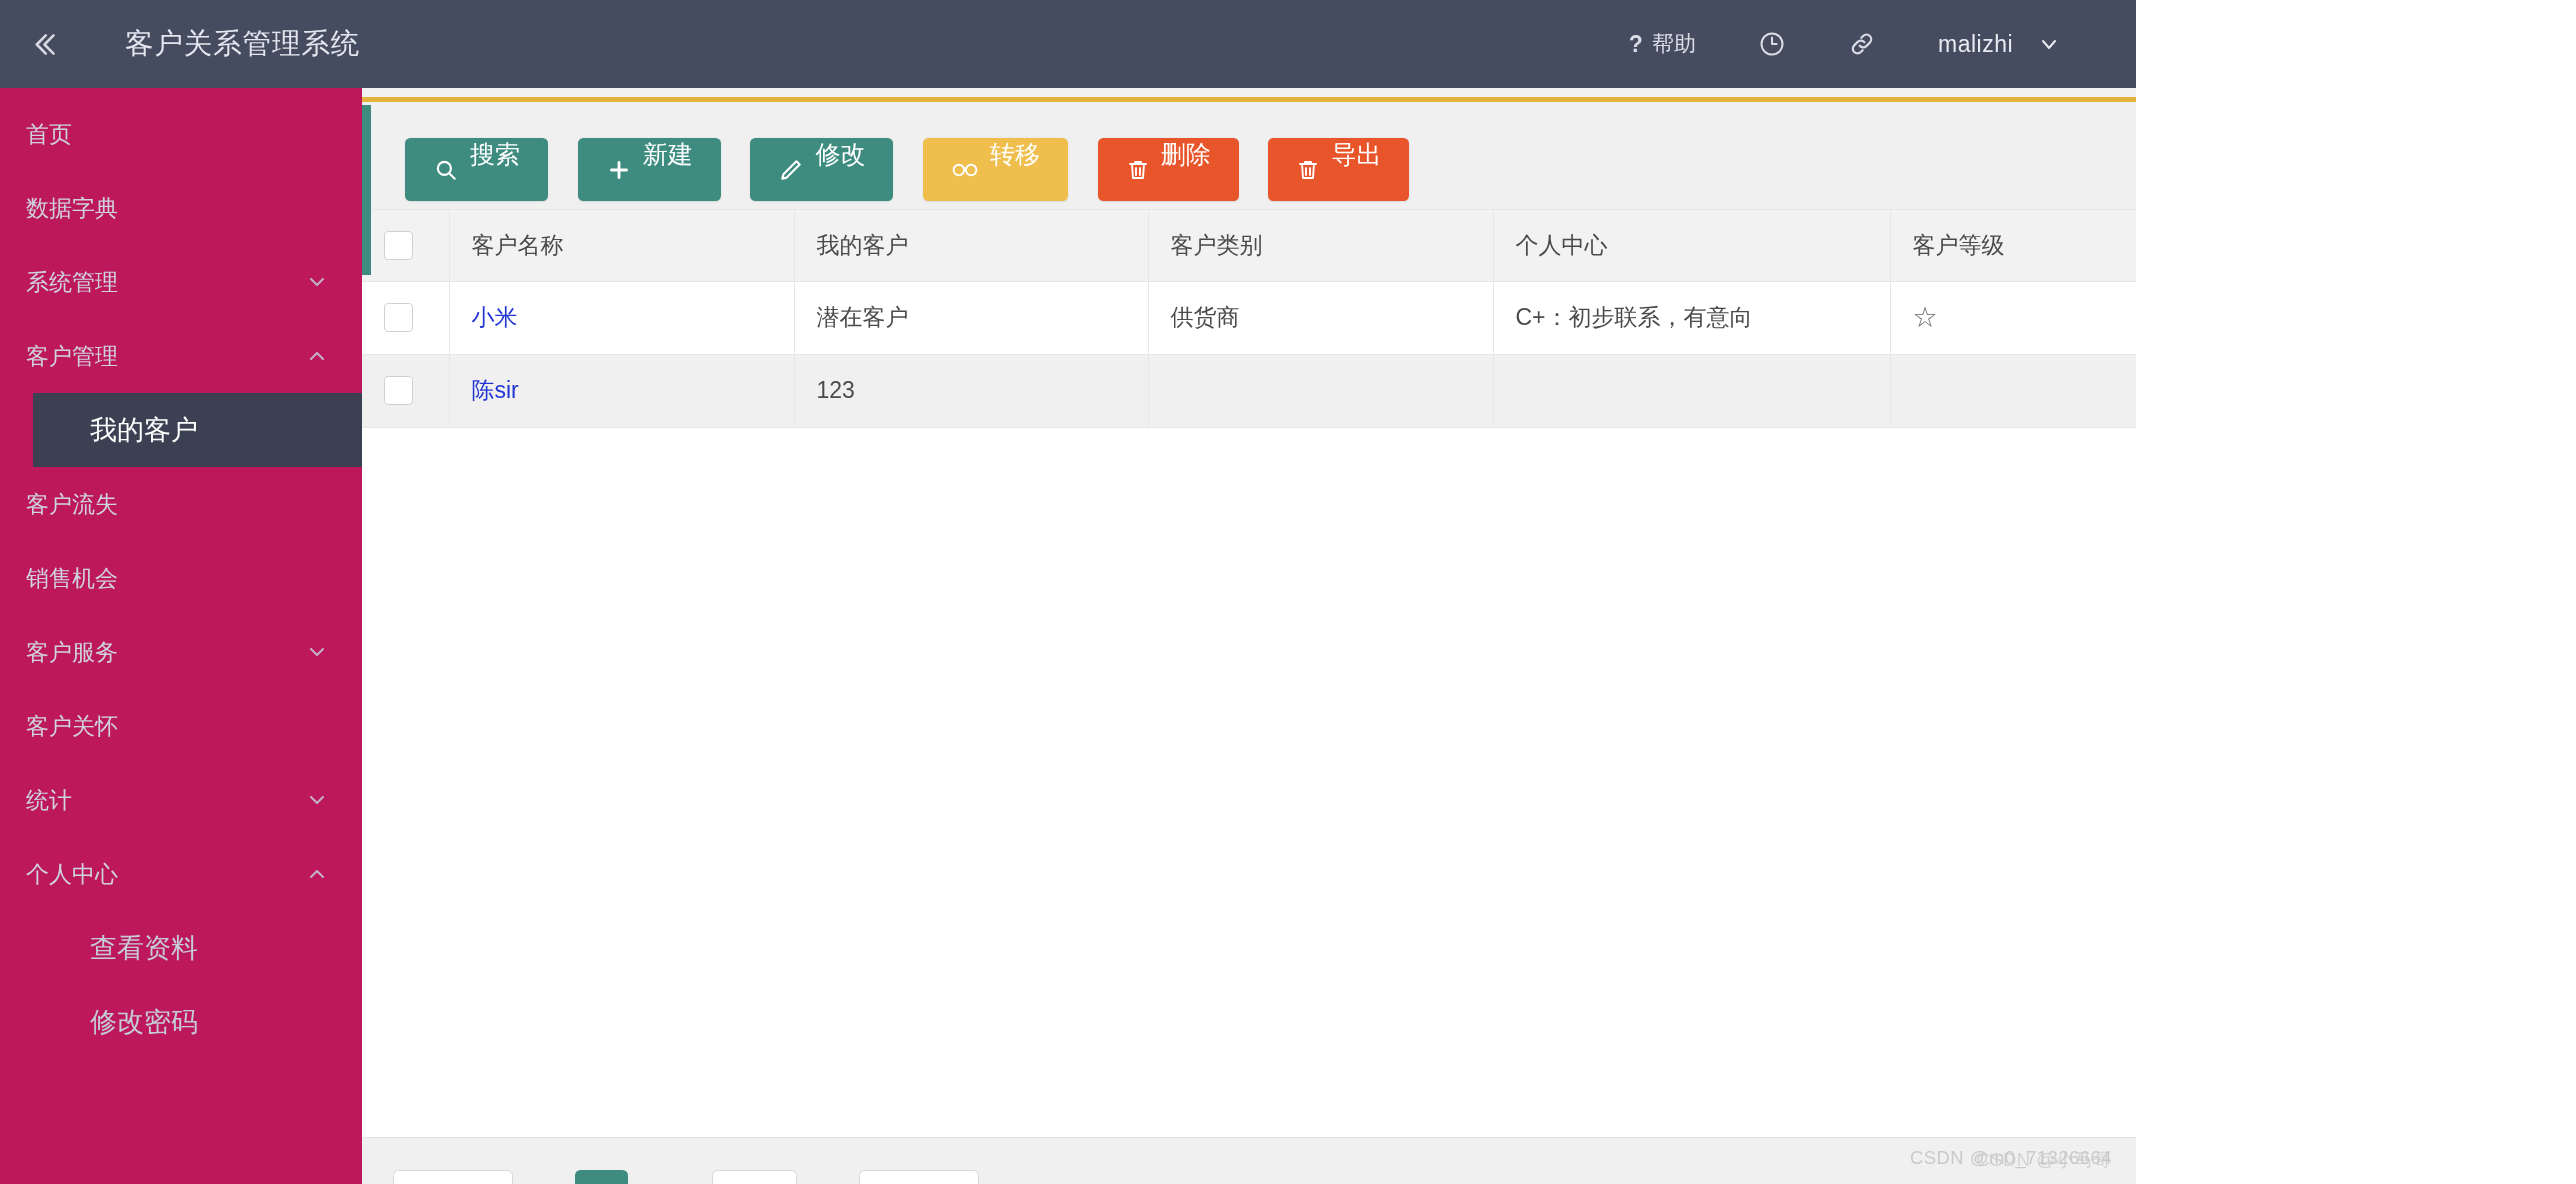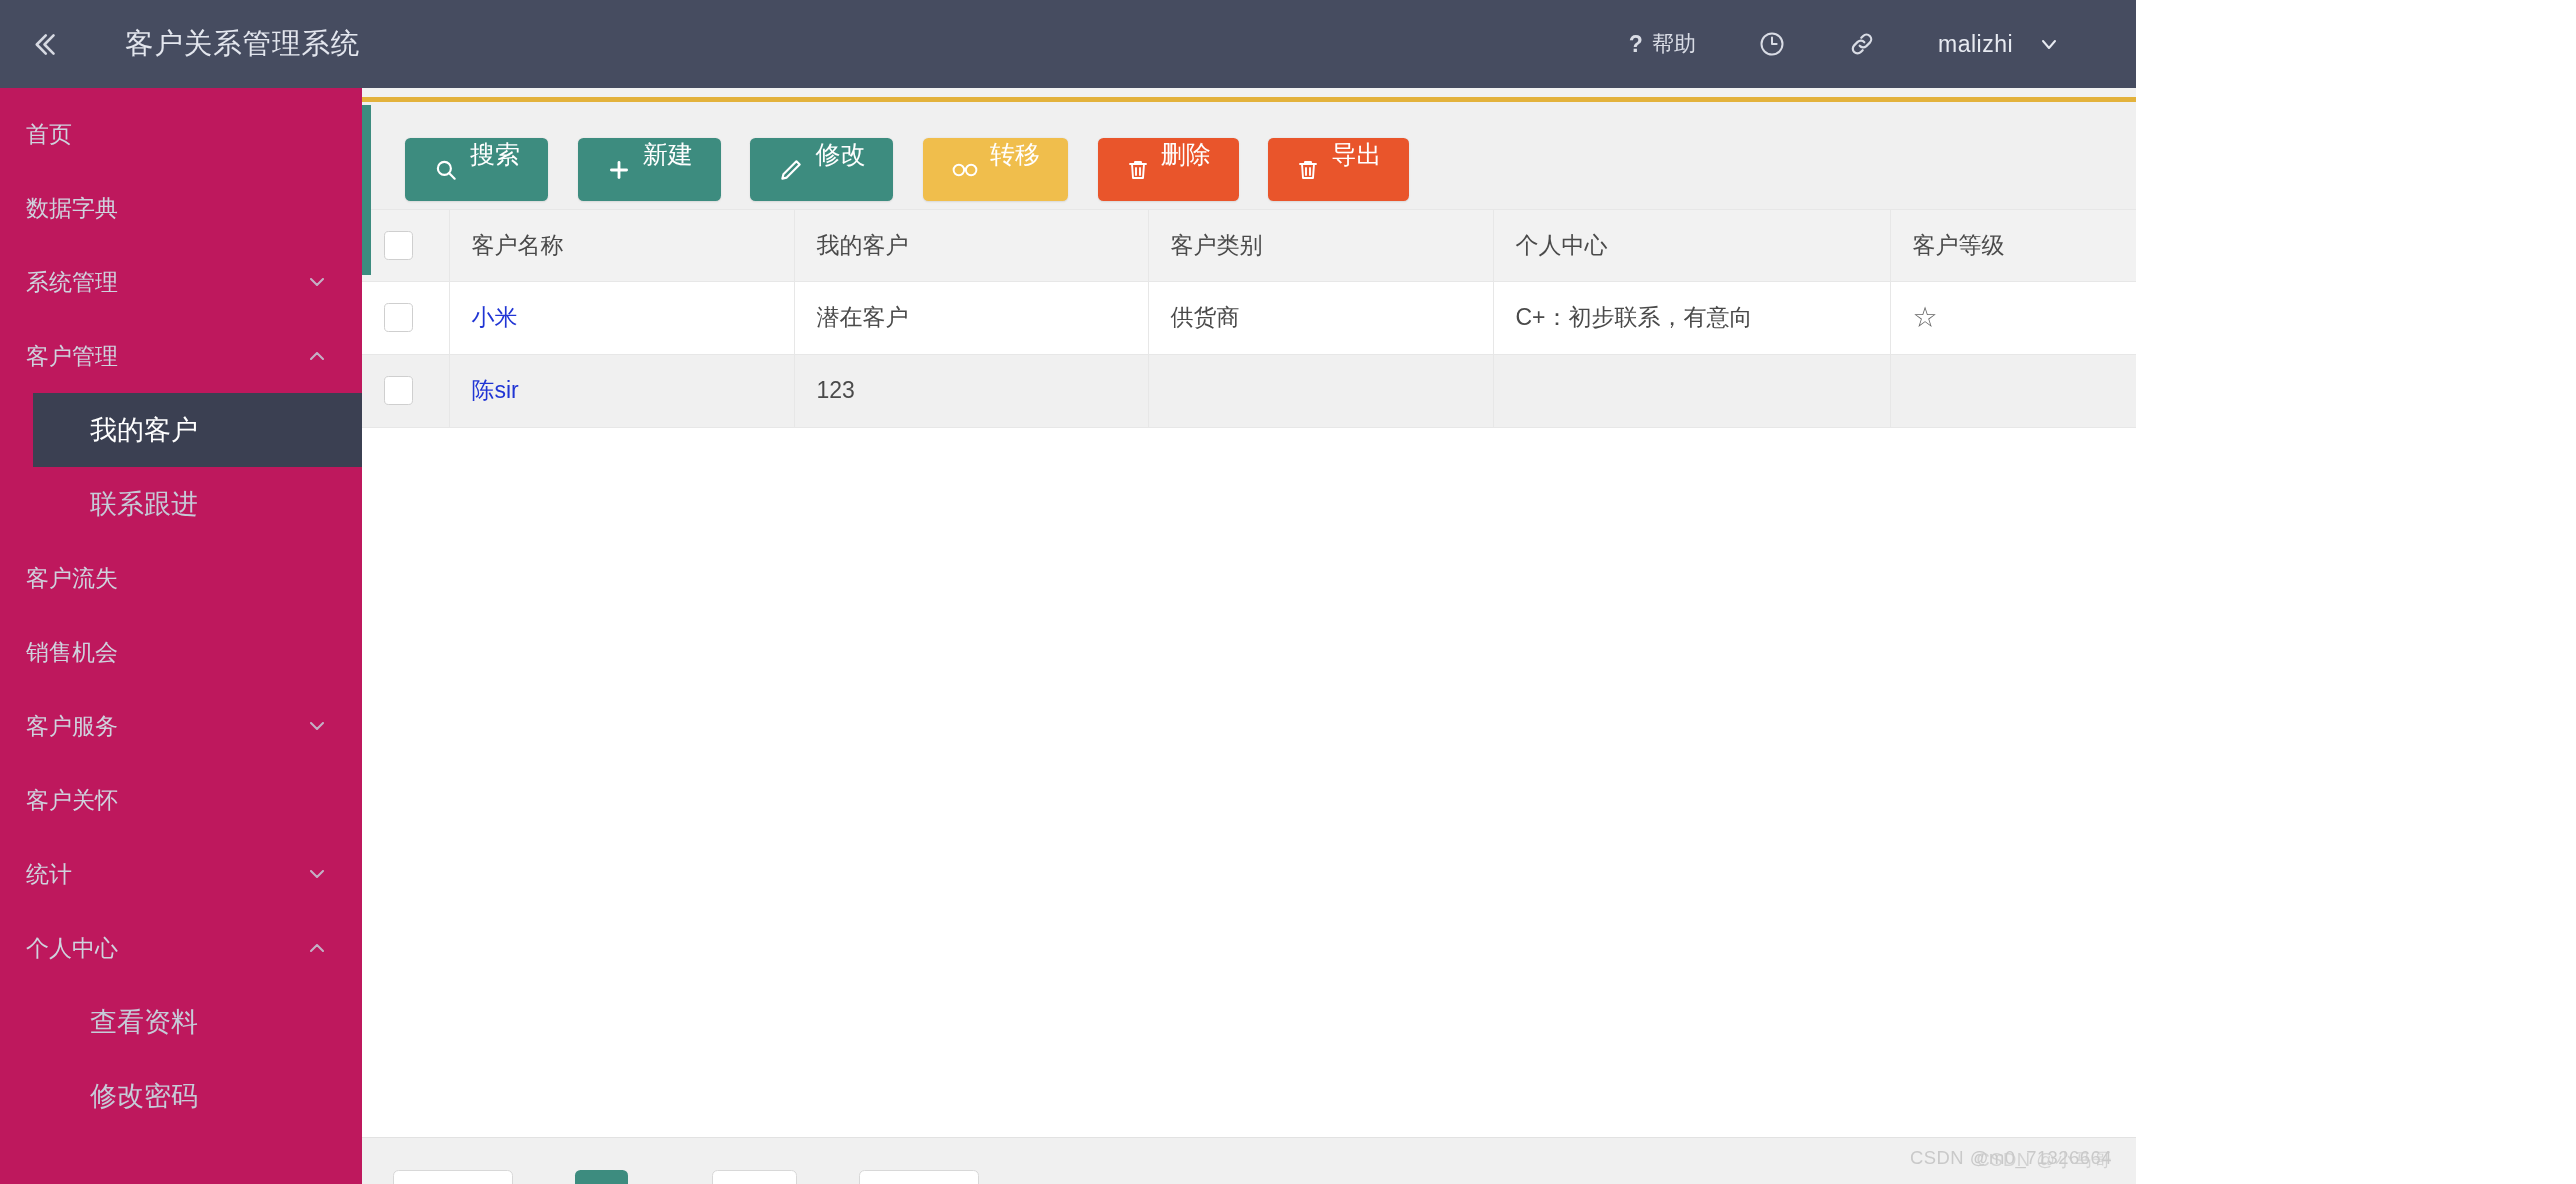"联系跟进" div.nav-item { html: <div> <span>联系跟进</span> </div> -> none }
